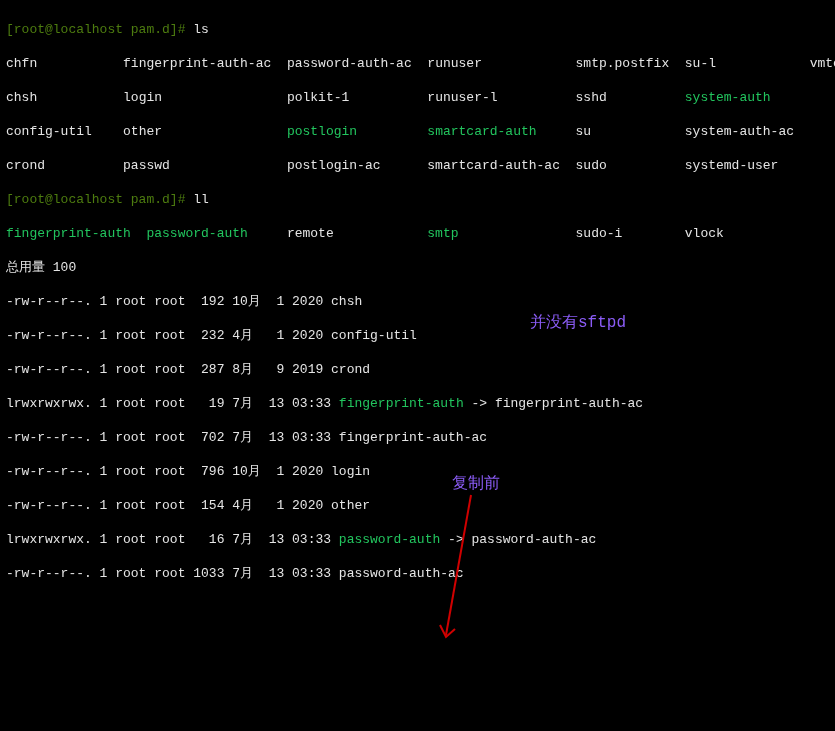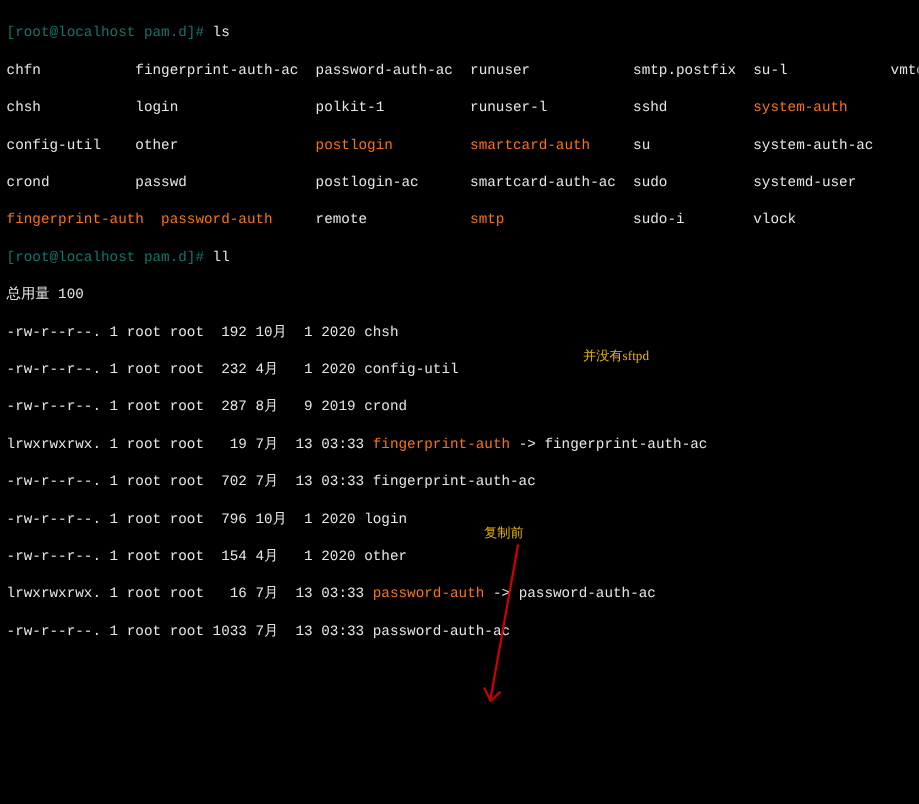"[root@localhost pam.d]#" .yellow { color: #0f766e -> #4d7c0f }
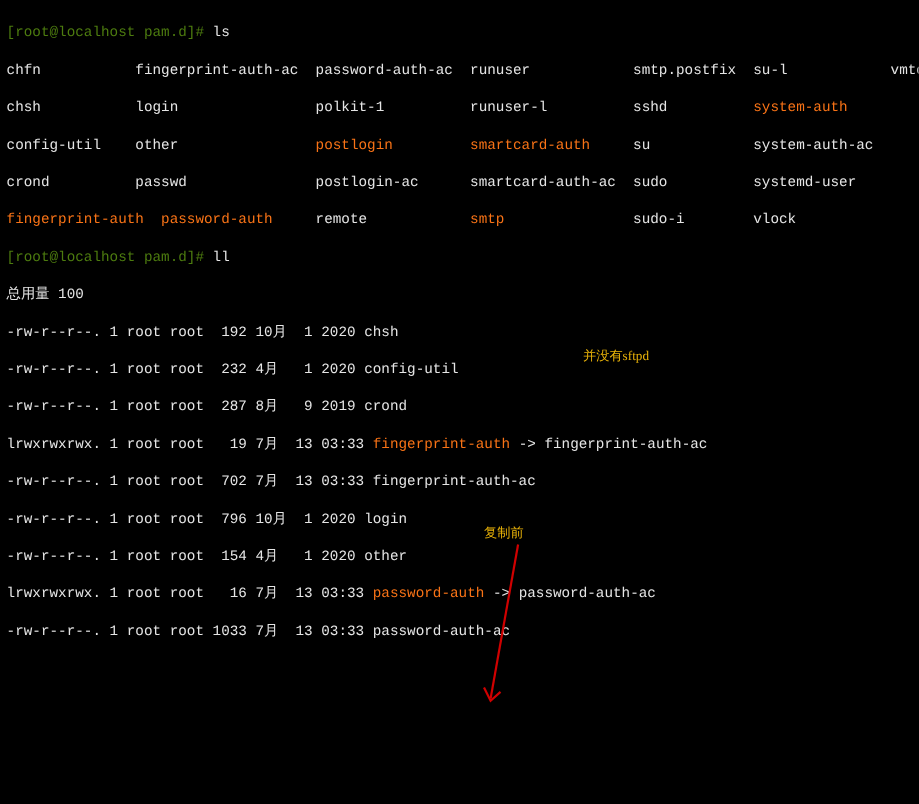"system-auth" .cyan { color: #f97316 -> #22c55e }
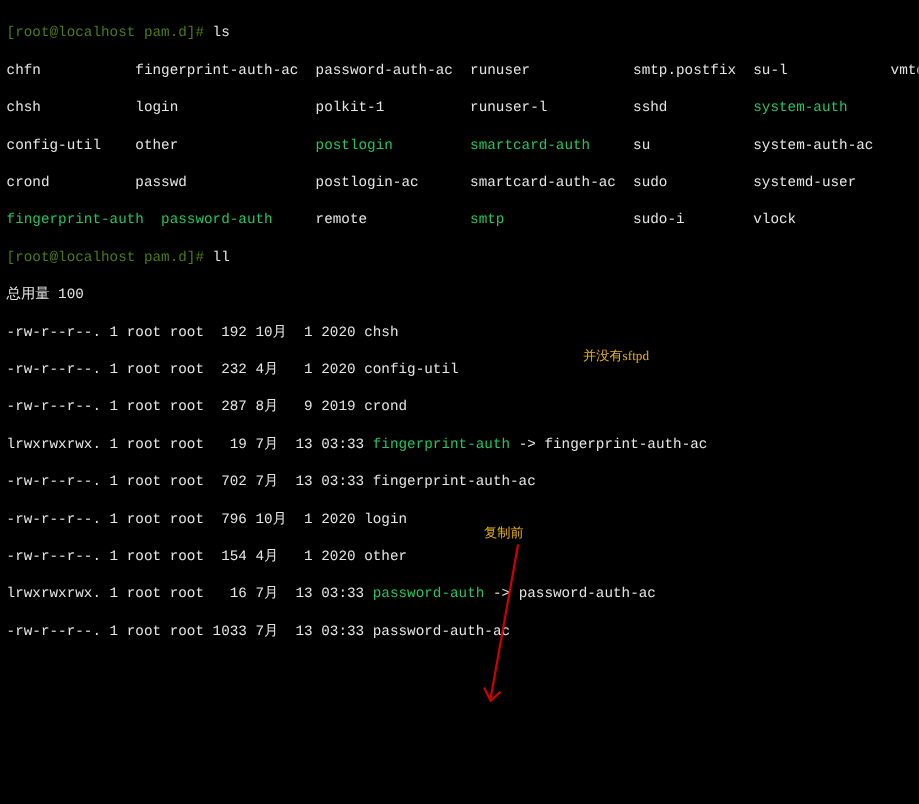"fingerprint-auth password-auth remote" span.blk { order: before "[root@localhost pam.d]# ll" -> after "[root@localhost pam.d]# ll" }
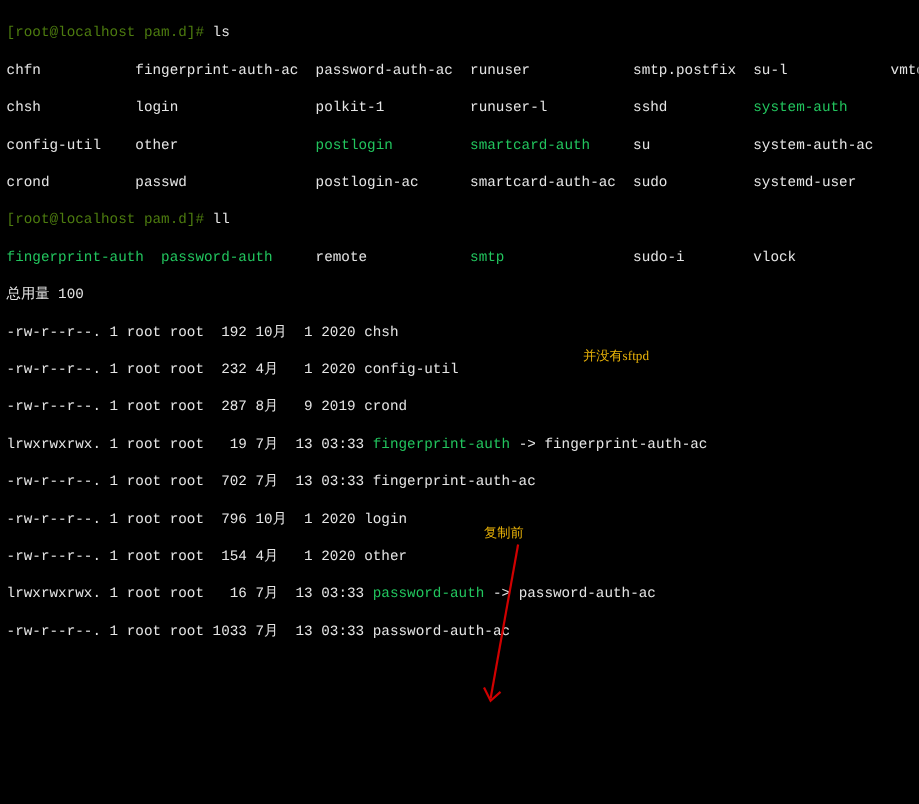"并没有sftpd" .red-anno { color: #eab308 -> #8b5cf6; font-family: Liberation Serif, serif -> Liberation Mono, monospace; font-size: 12px -> 16px }
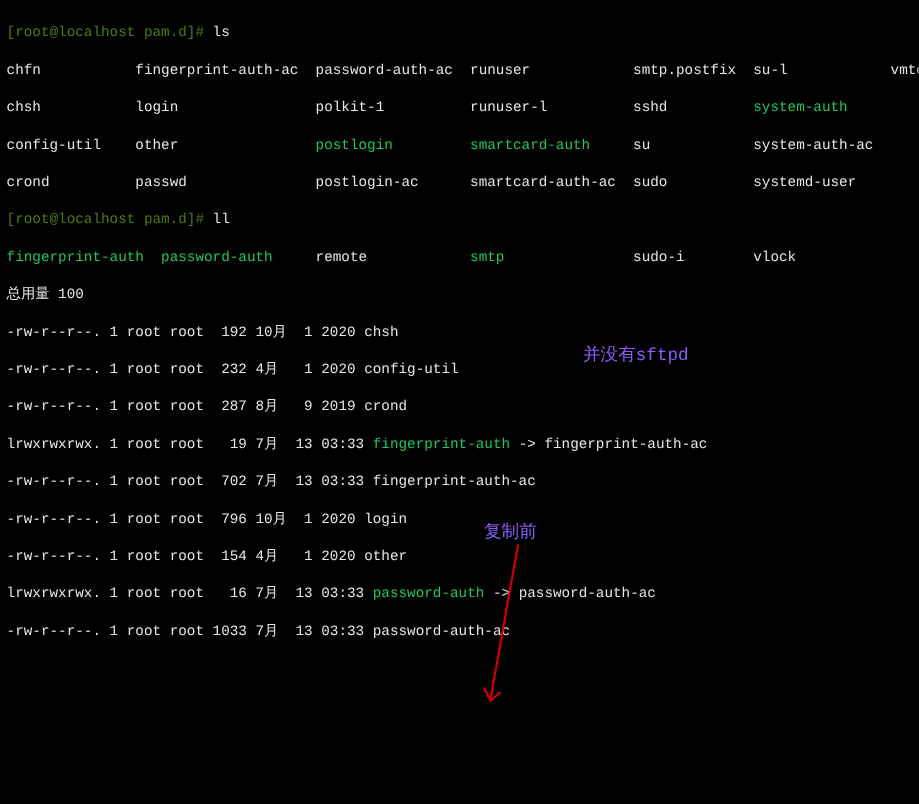"复制前" div.red-anno { left: 440px -> 452px }
